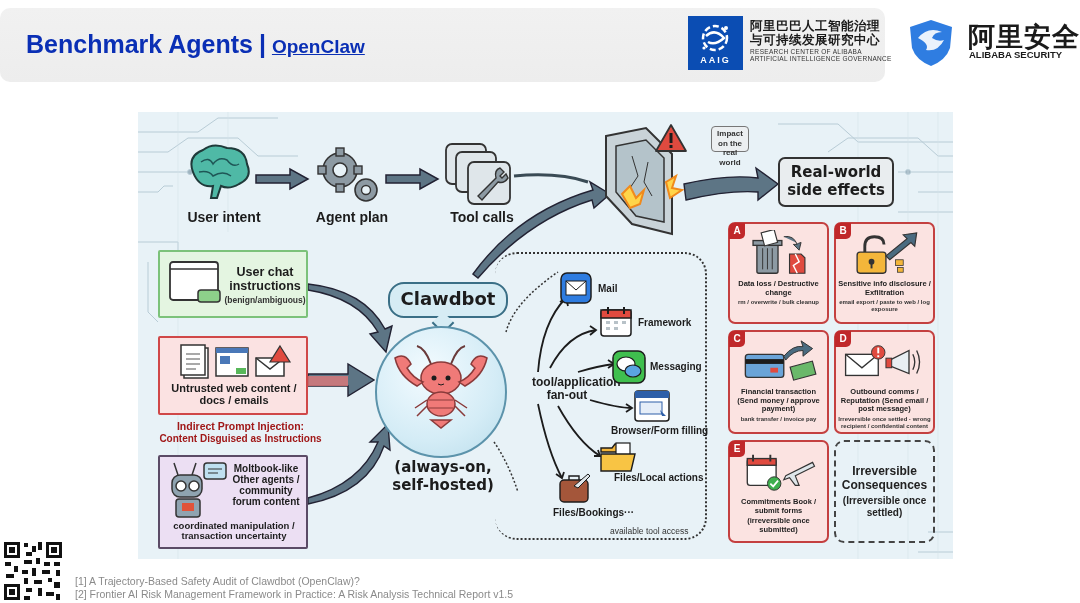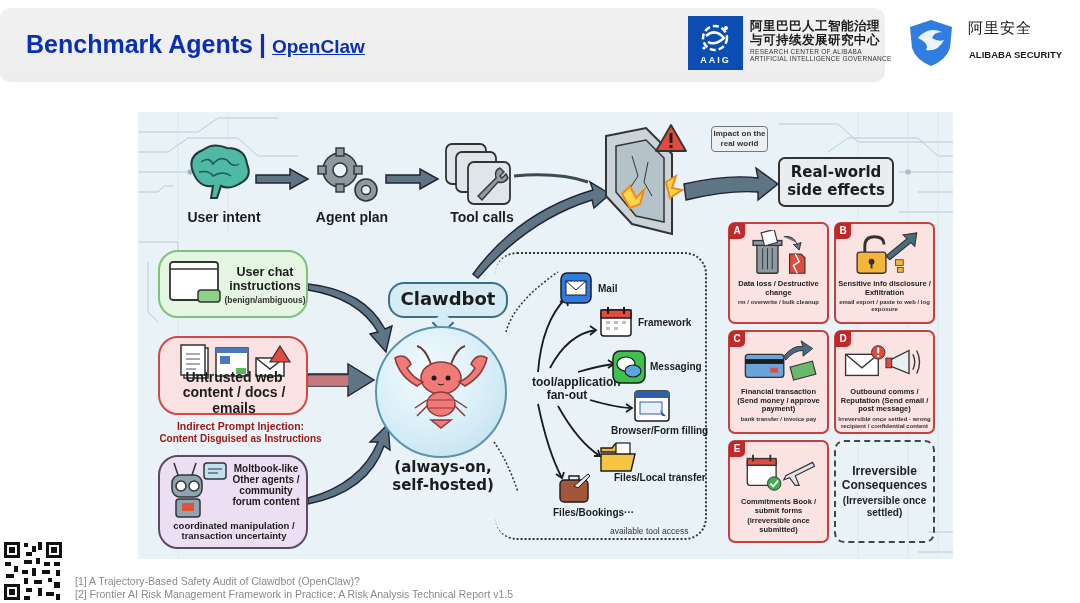"阿里安全" .sec-cn { font-size: 15px -> 27px; font-weight: normal -> bold }
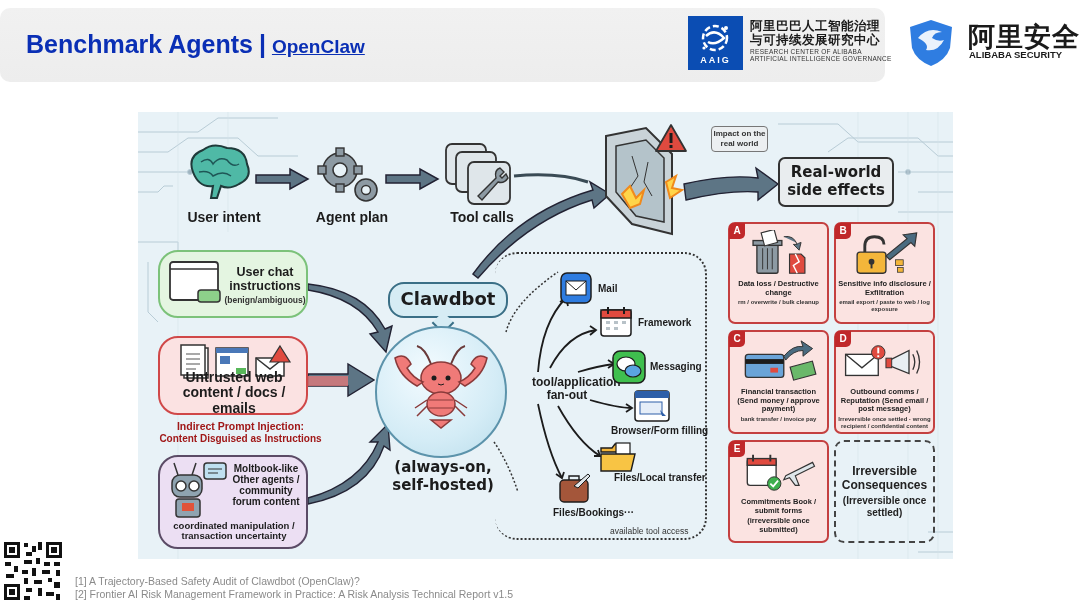"Impact on the real world" .impact-box { width: 57px -> 38px }
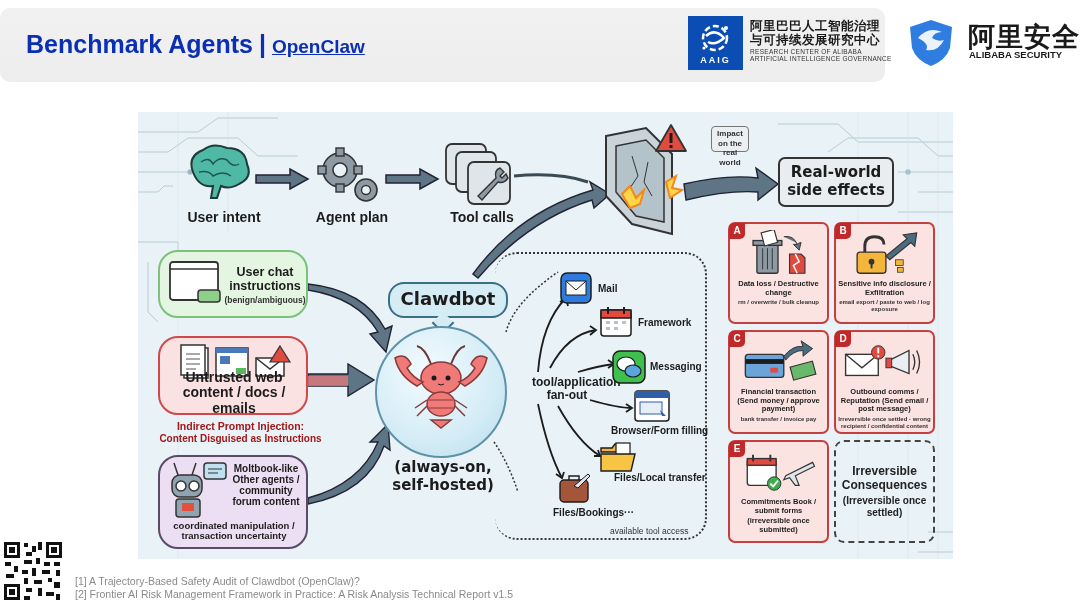"User chat instructions" .src-box { border-radius: 20px -> 2px }
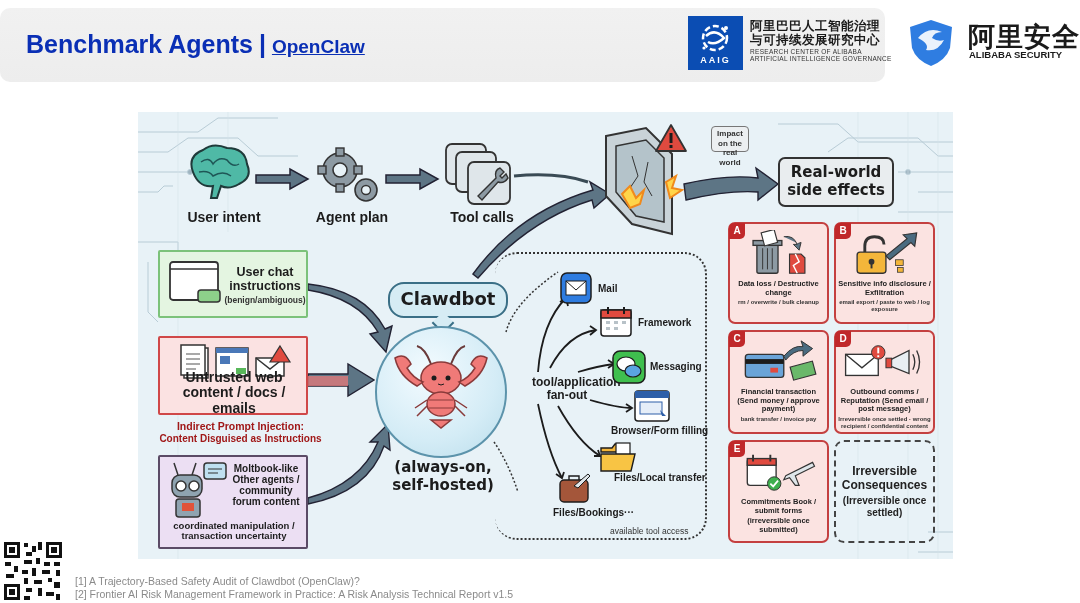"Untrusted web content / docs" div.lbl { font-size: 14px -> 11px; top: 32px -> 44px }
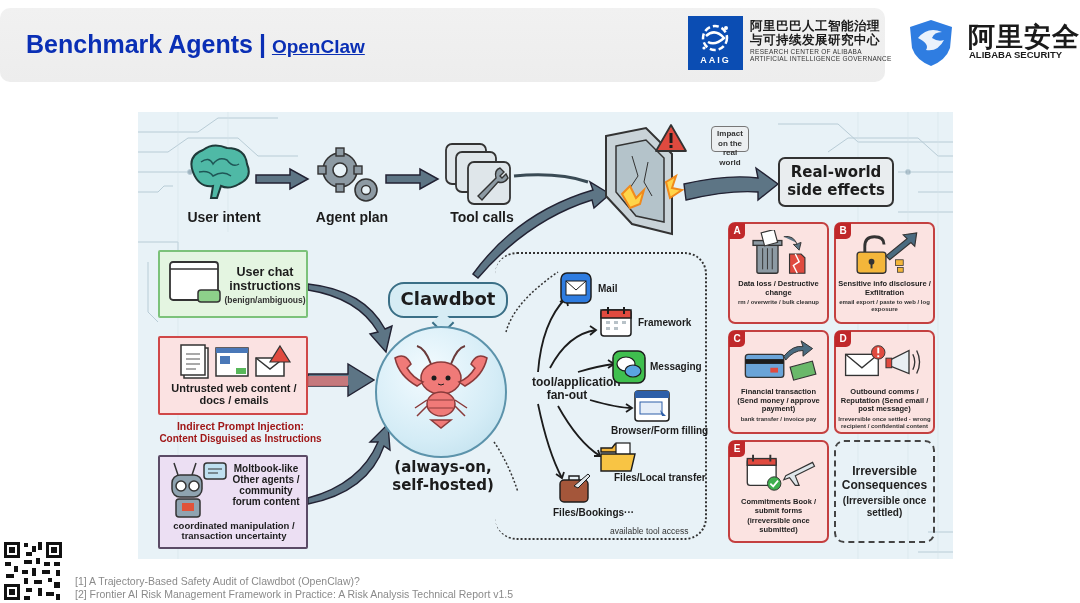"Files/Local transfer" div.tool-lbl { text: transfer -> actions }
